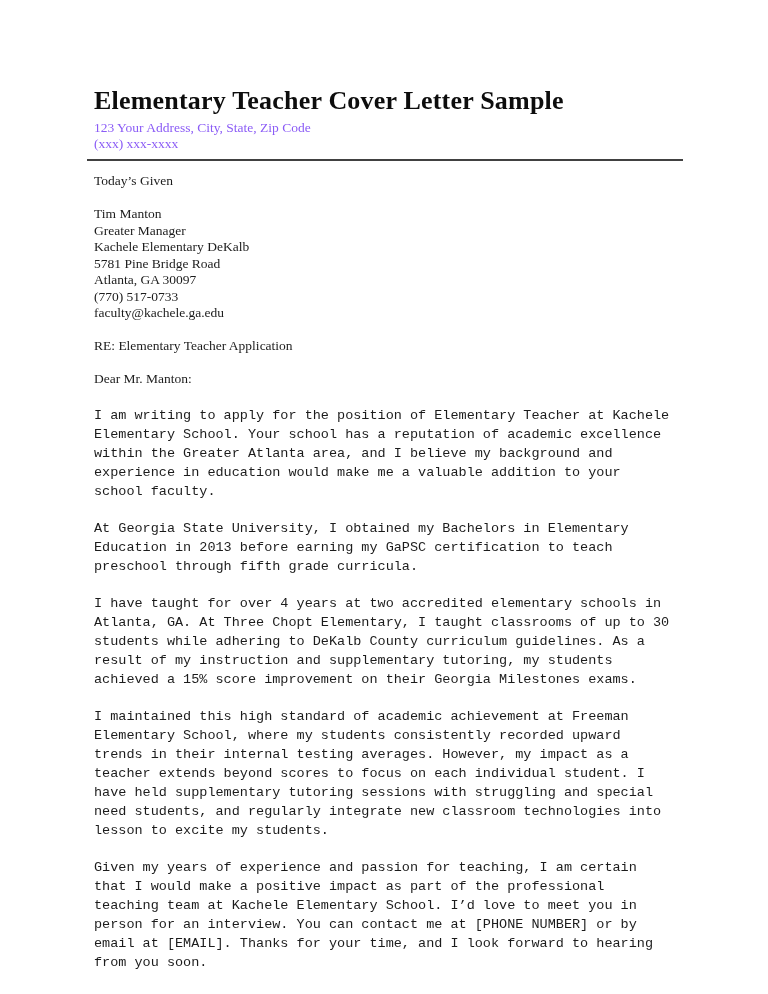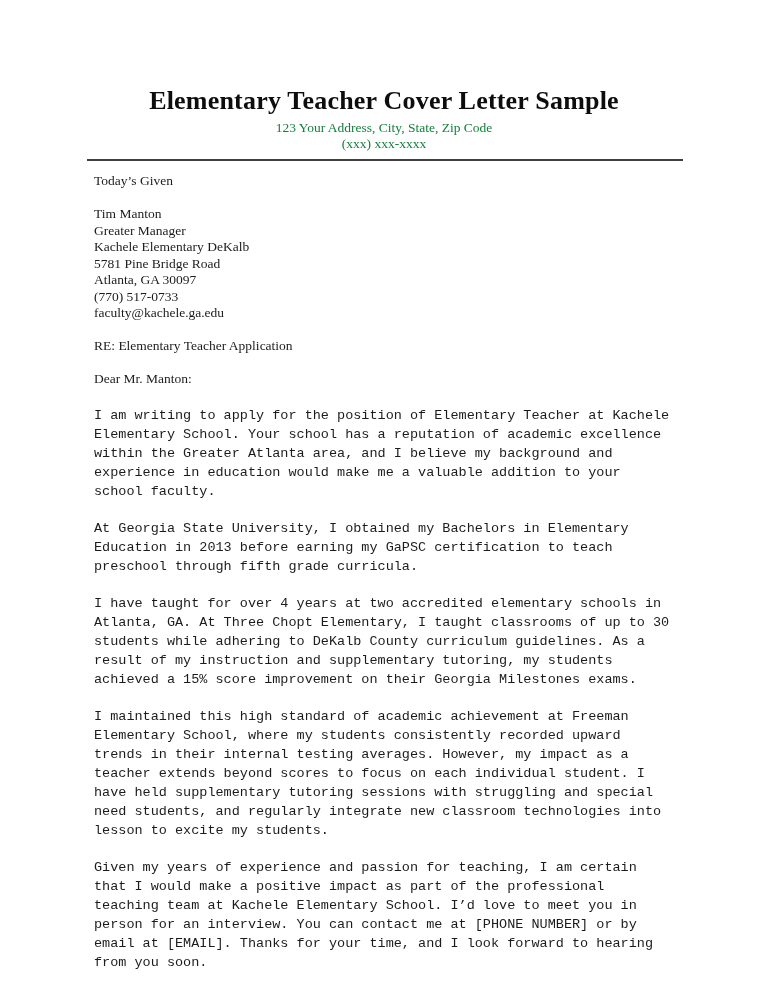"Elementary Teacher Cover Letter Sample" .letterhead { text-align: center -> none }
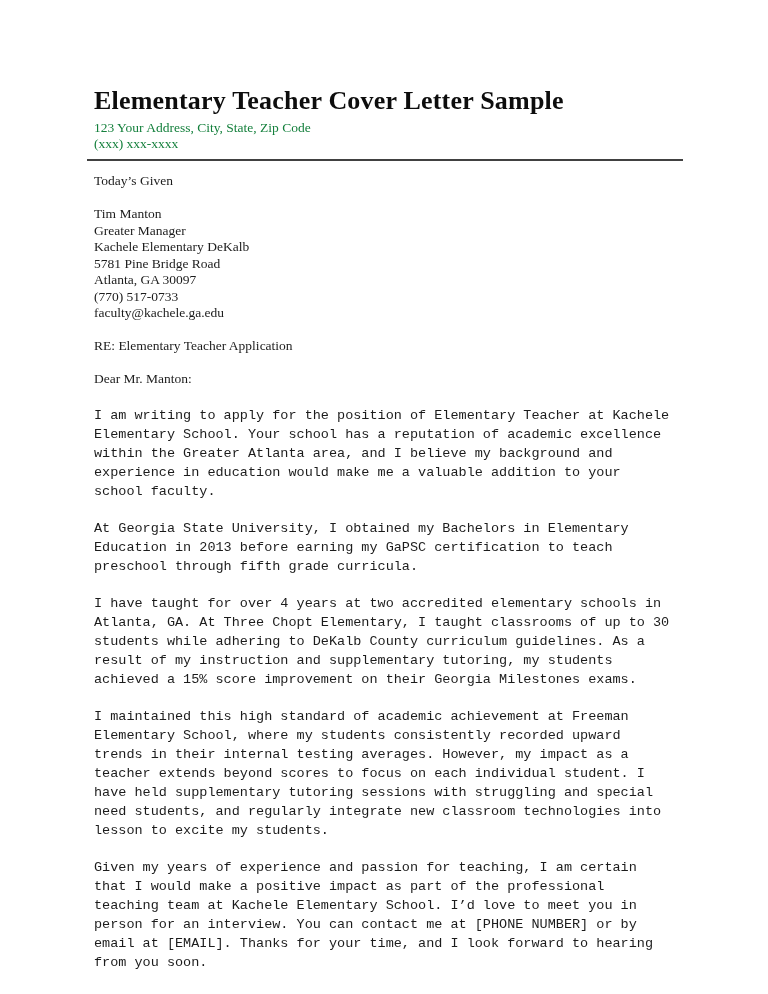"123 Your Address, City, State," .contact-line { color: #15803d -> #8b5cf6 }
